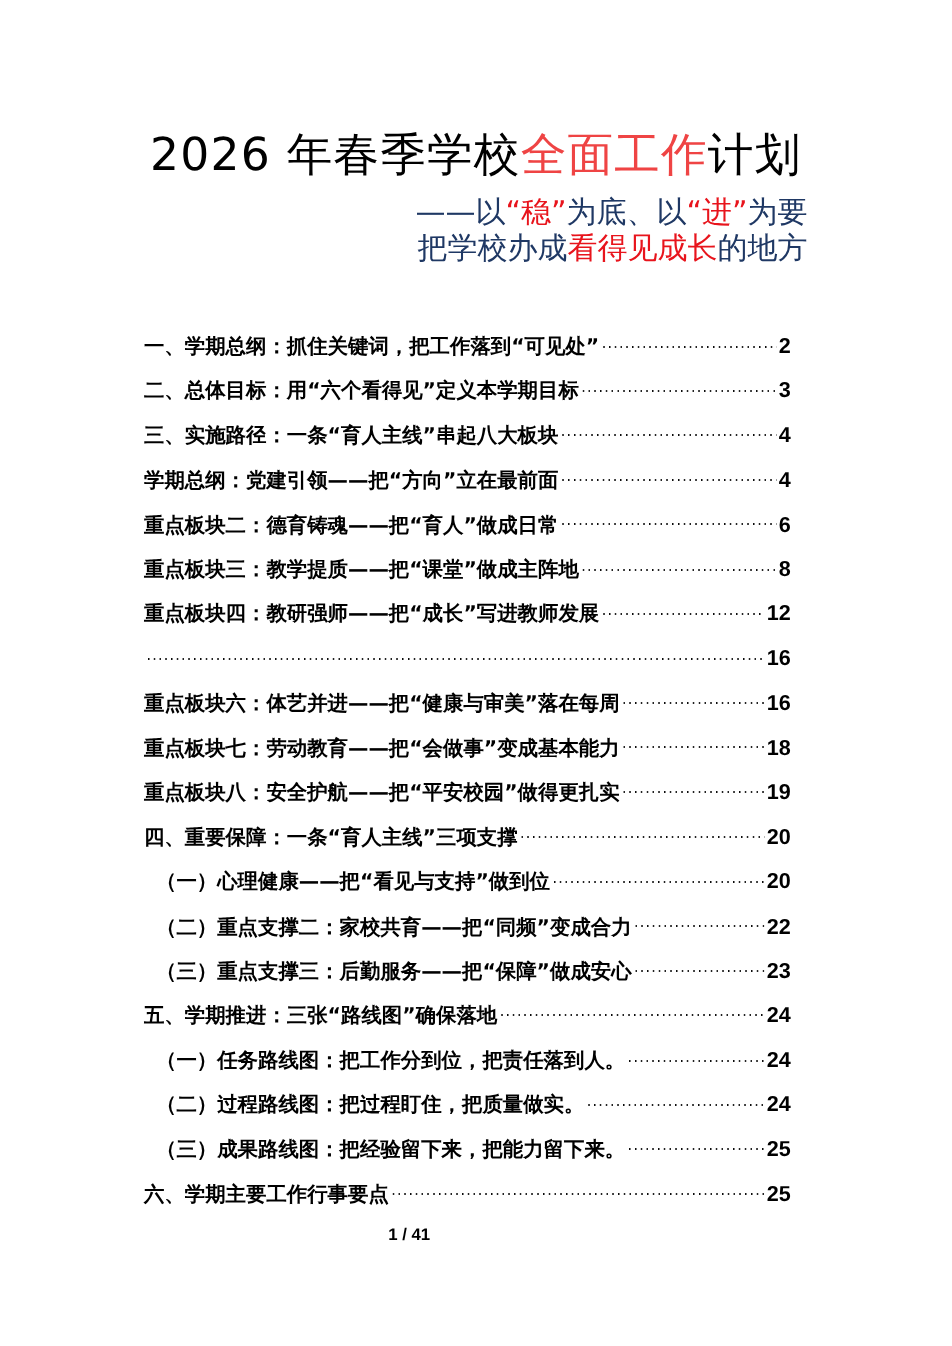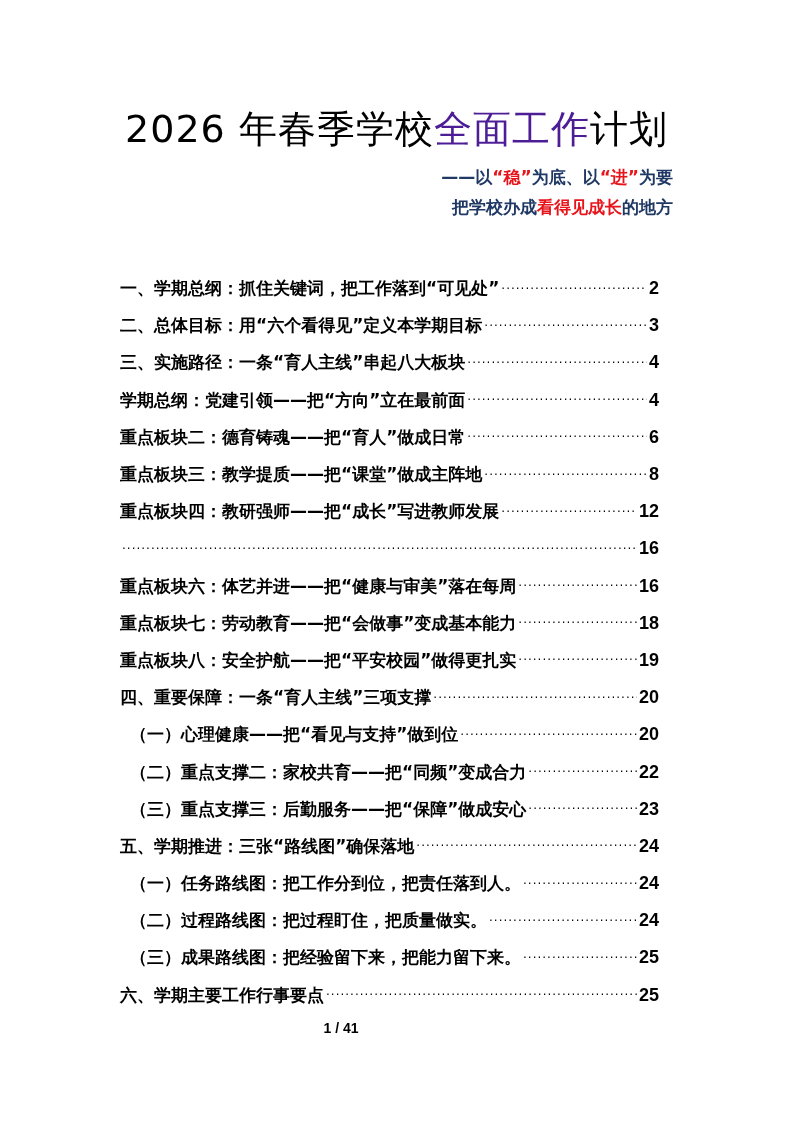"全面工作" .title .red { color: #4c1d95 -> #ef4444 }
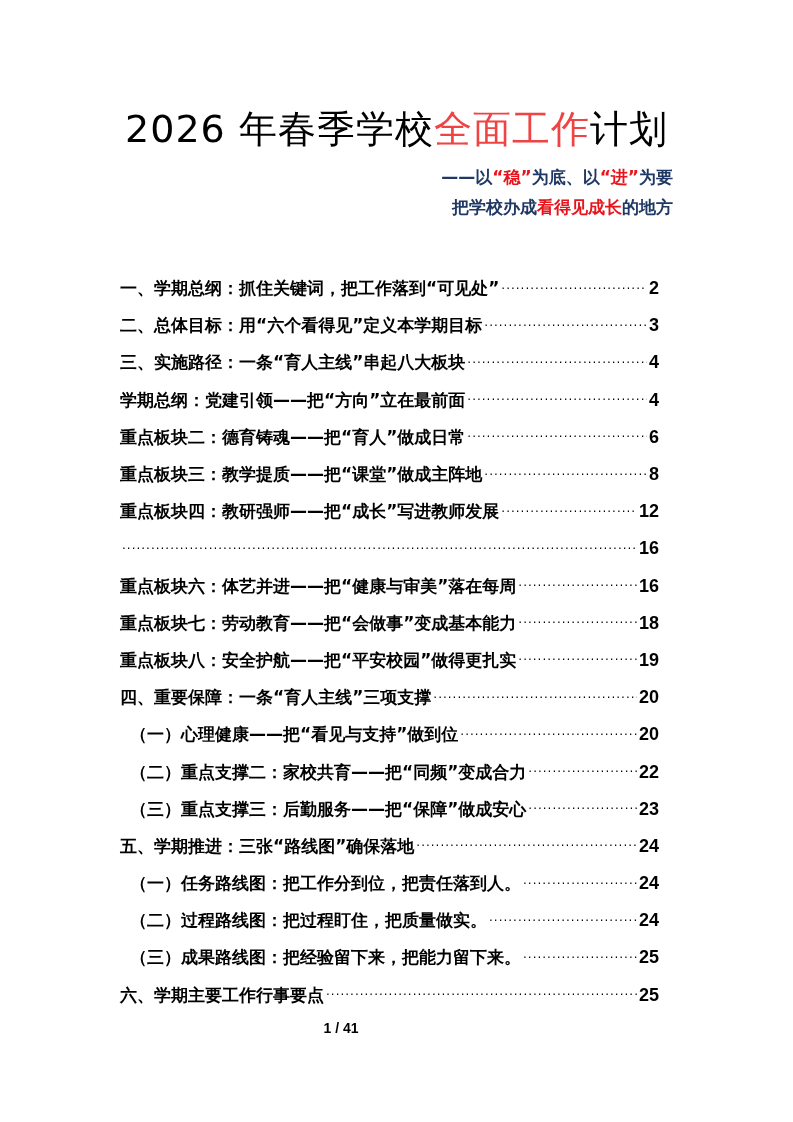"——以“稳”为底、以“进”为要" .sub { font-size: 17px -> 25px; font-weight: bold -> normal }
